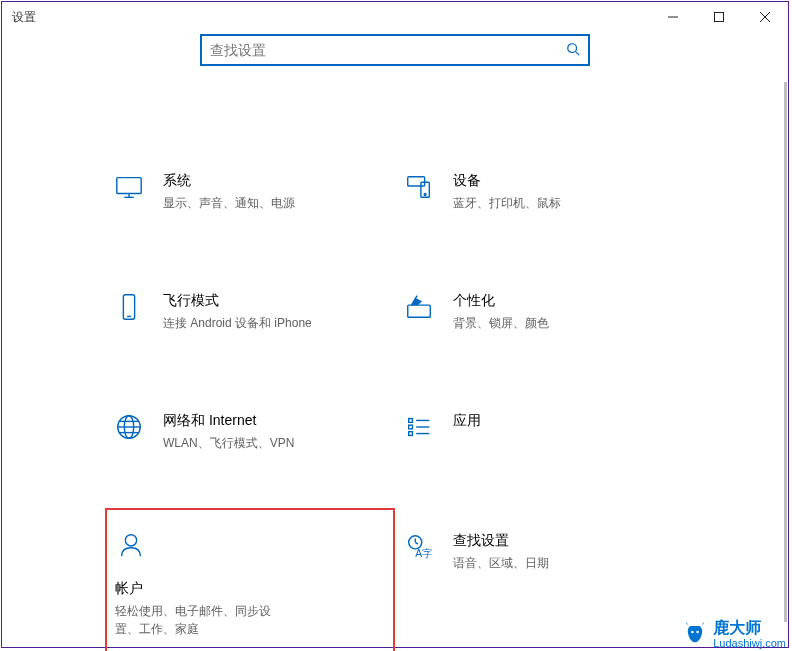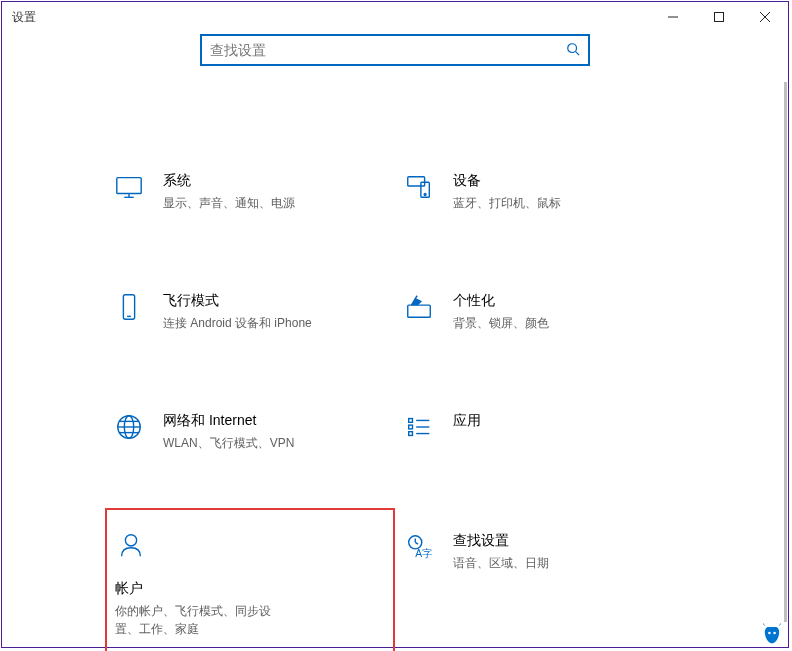"你的帐户、飞行模式、同步设置、工作、家庭" div.tile-sub { text: 你的帐户、飞行模式 -> 轻松使用、电子邮件 }
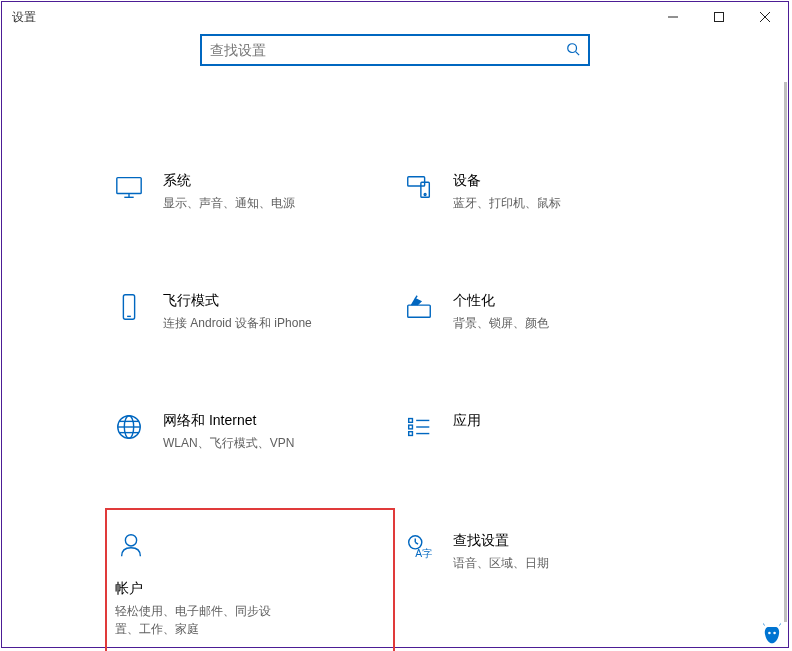"鹿大师" div.wm-block { html: none -> <div> <span>鹿大师</span> <span>Ludashiwj.com</span> </div> }
